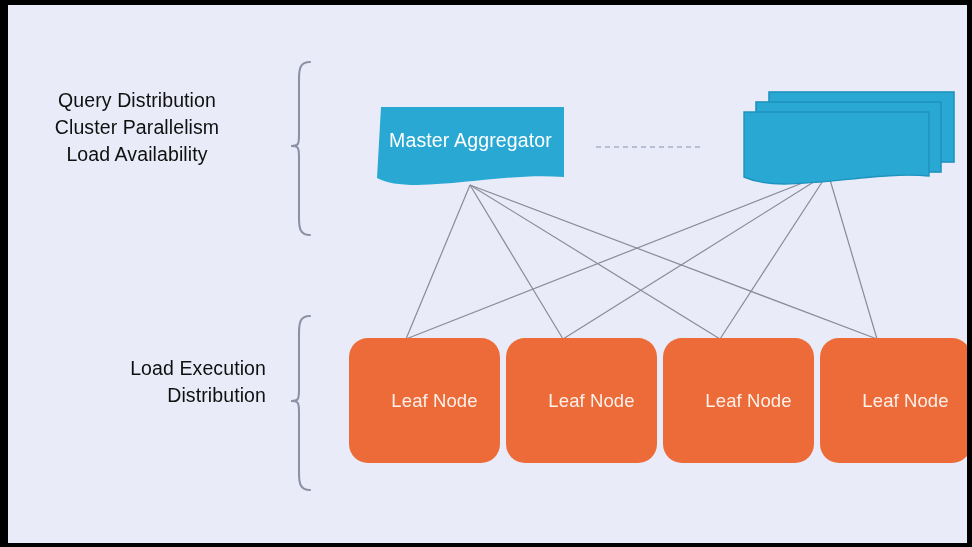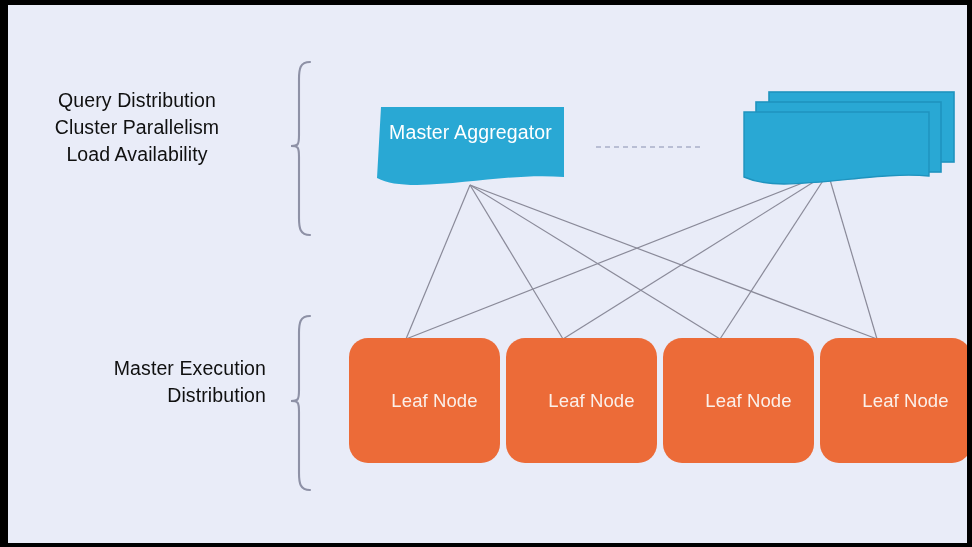"Master Aggregator" #master-aggregator .agg-label { top: 16px -> 24px }
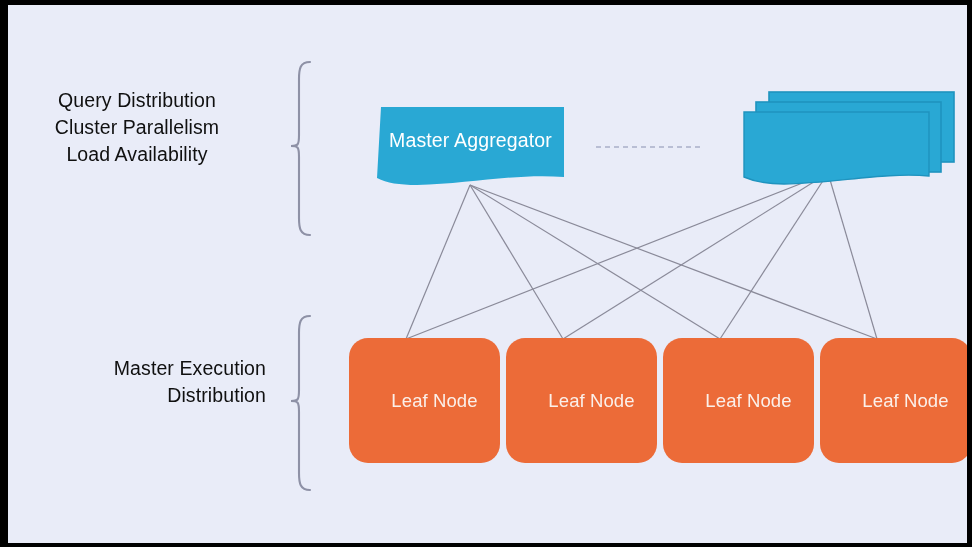"Master Execution" span.label-line { text: Master -> Load }
